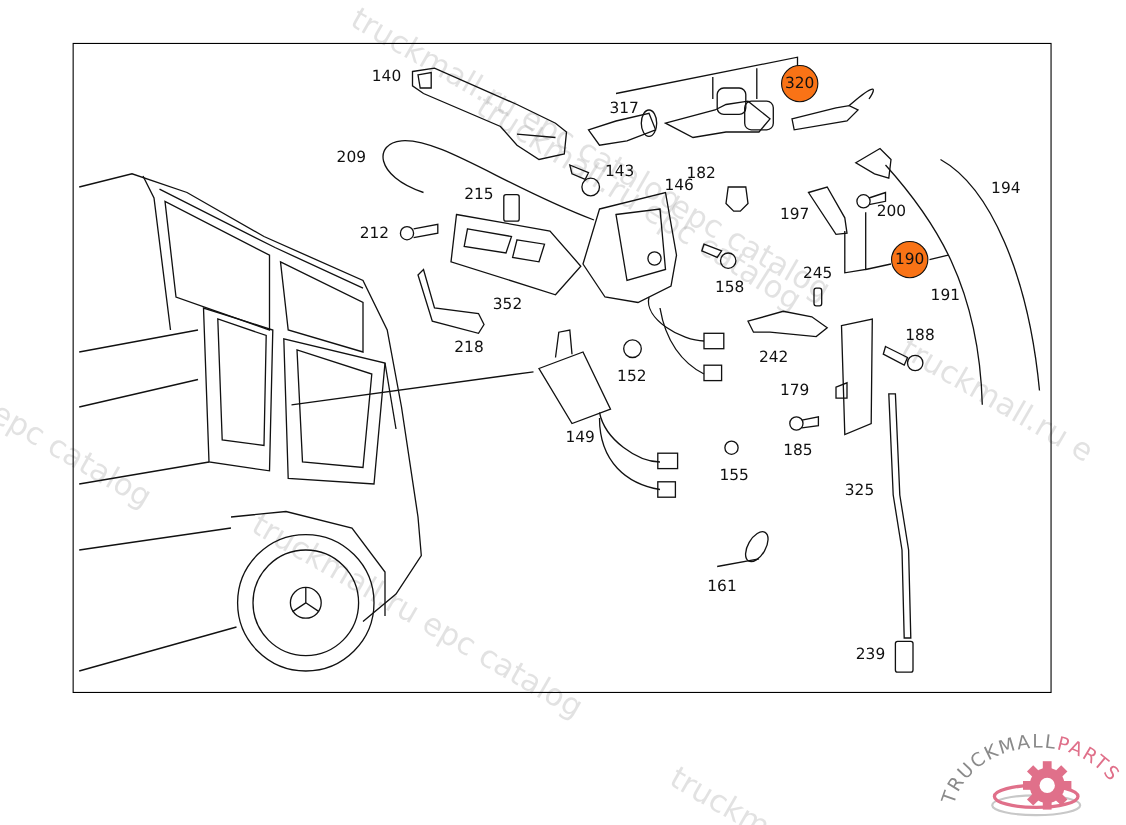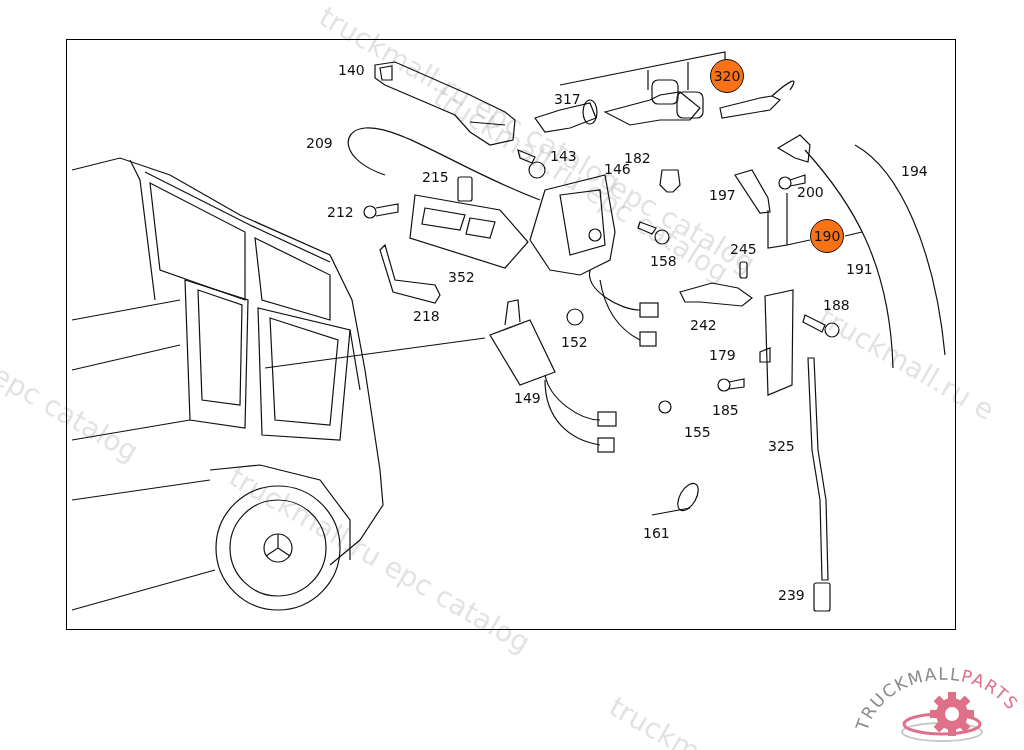"155" div.callout { margin-left: 30px -> none }
